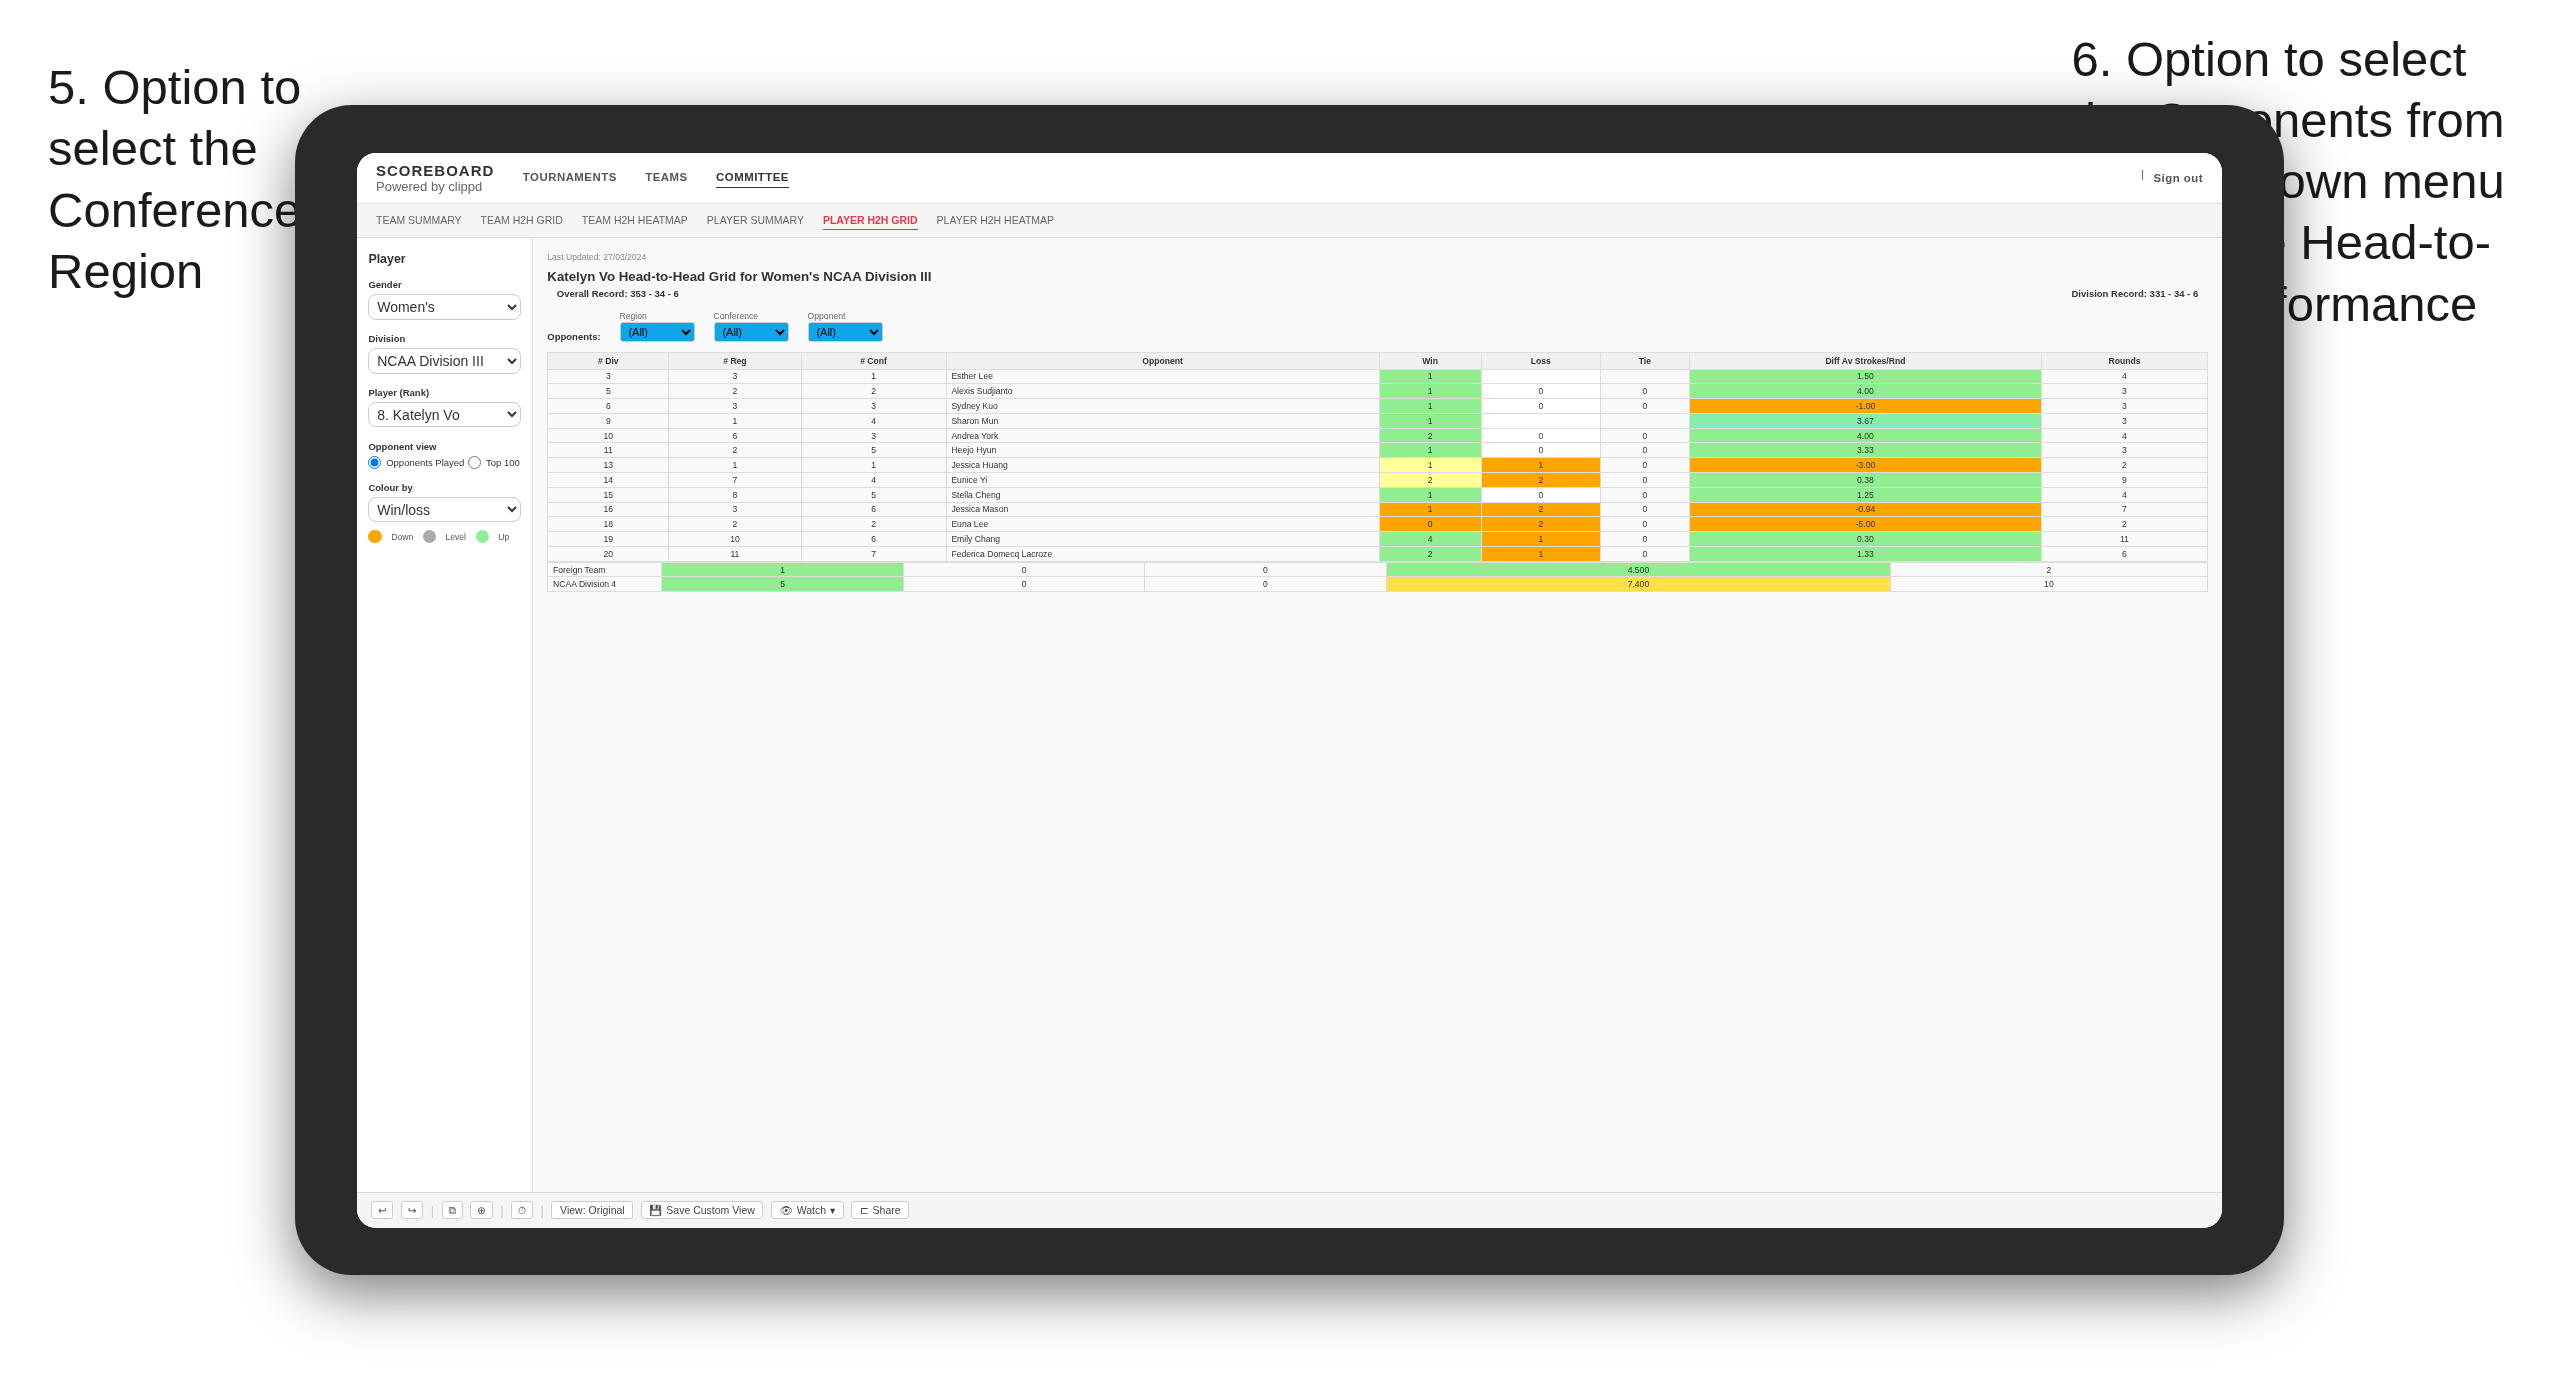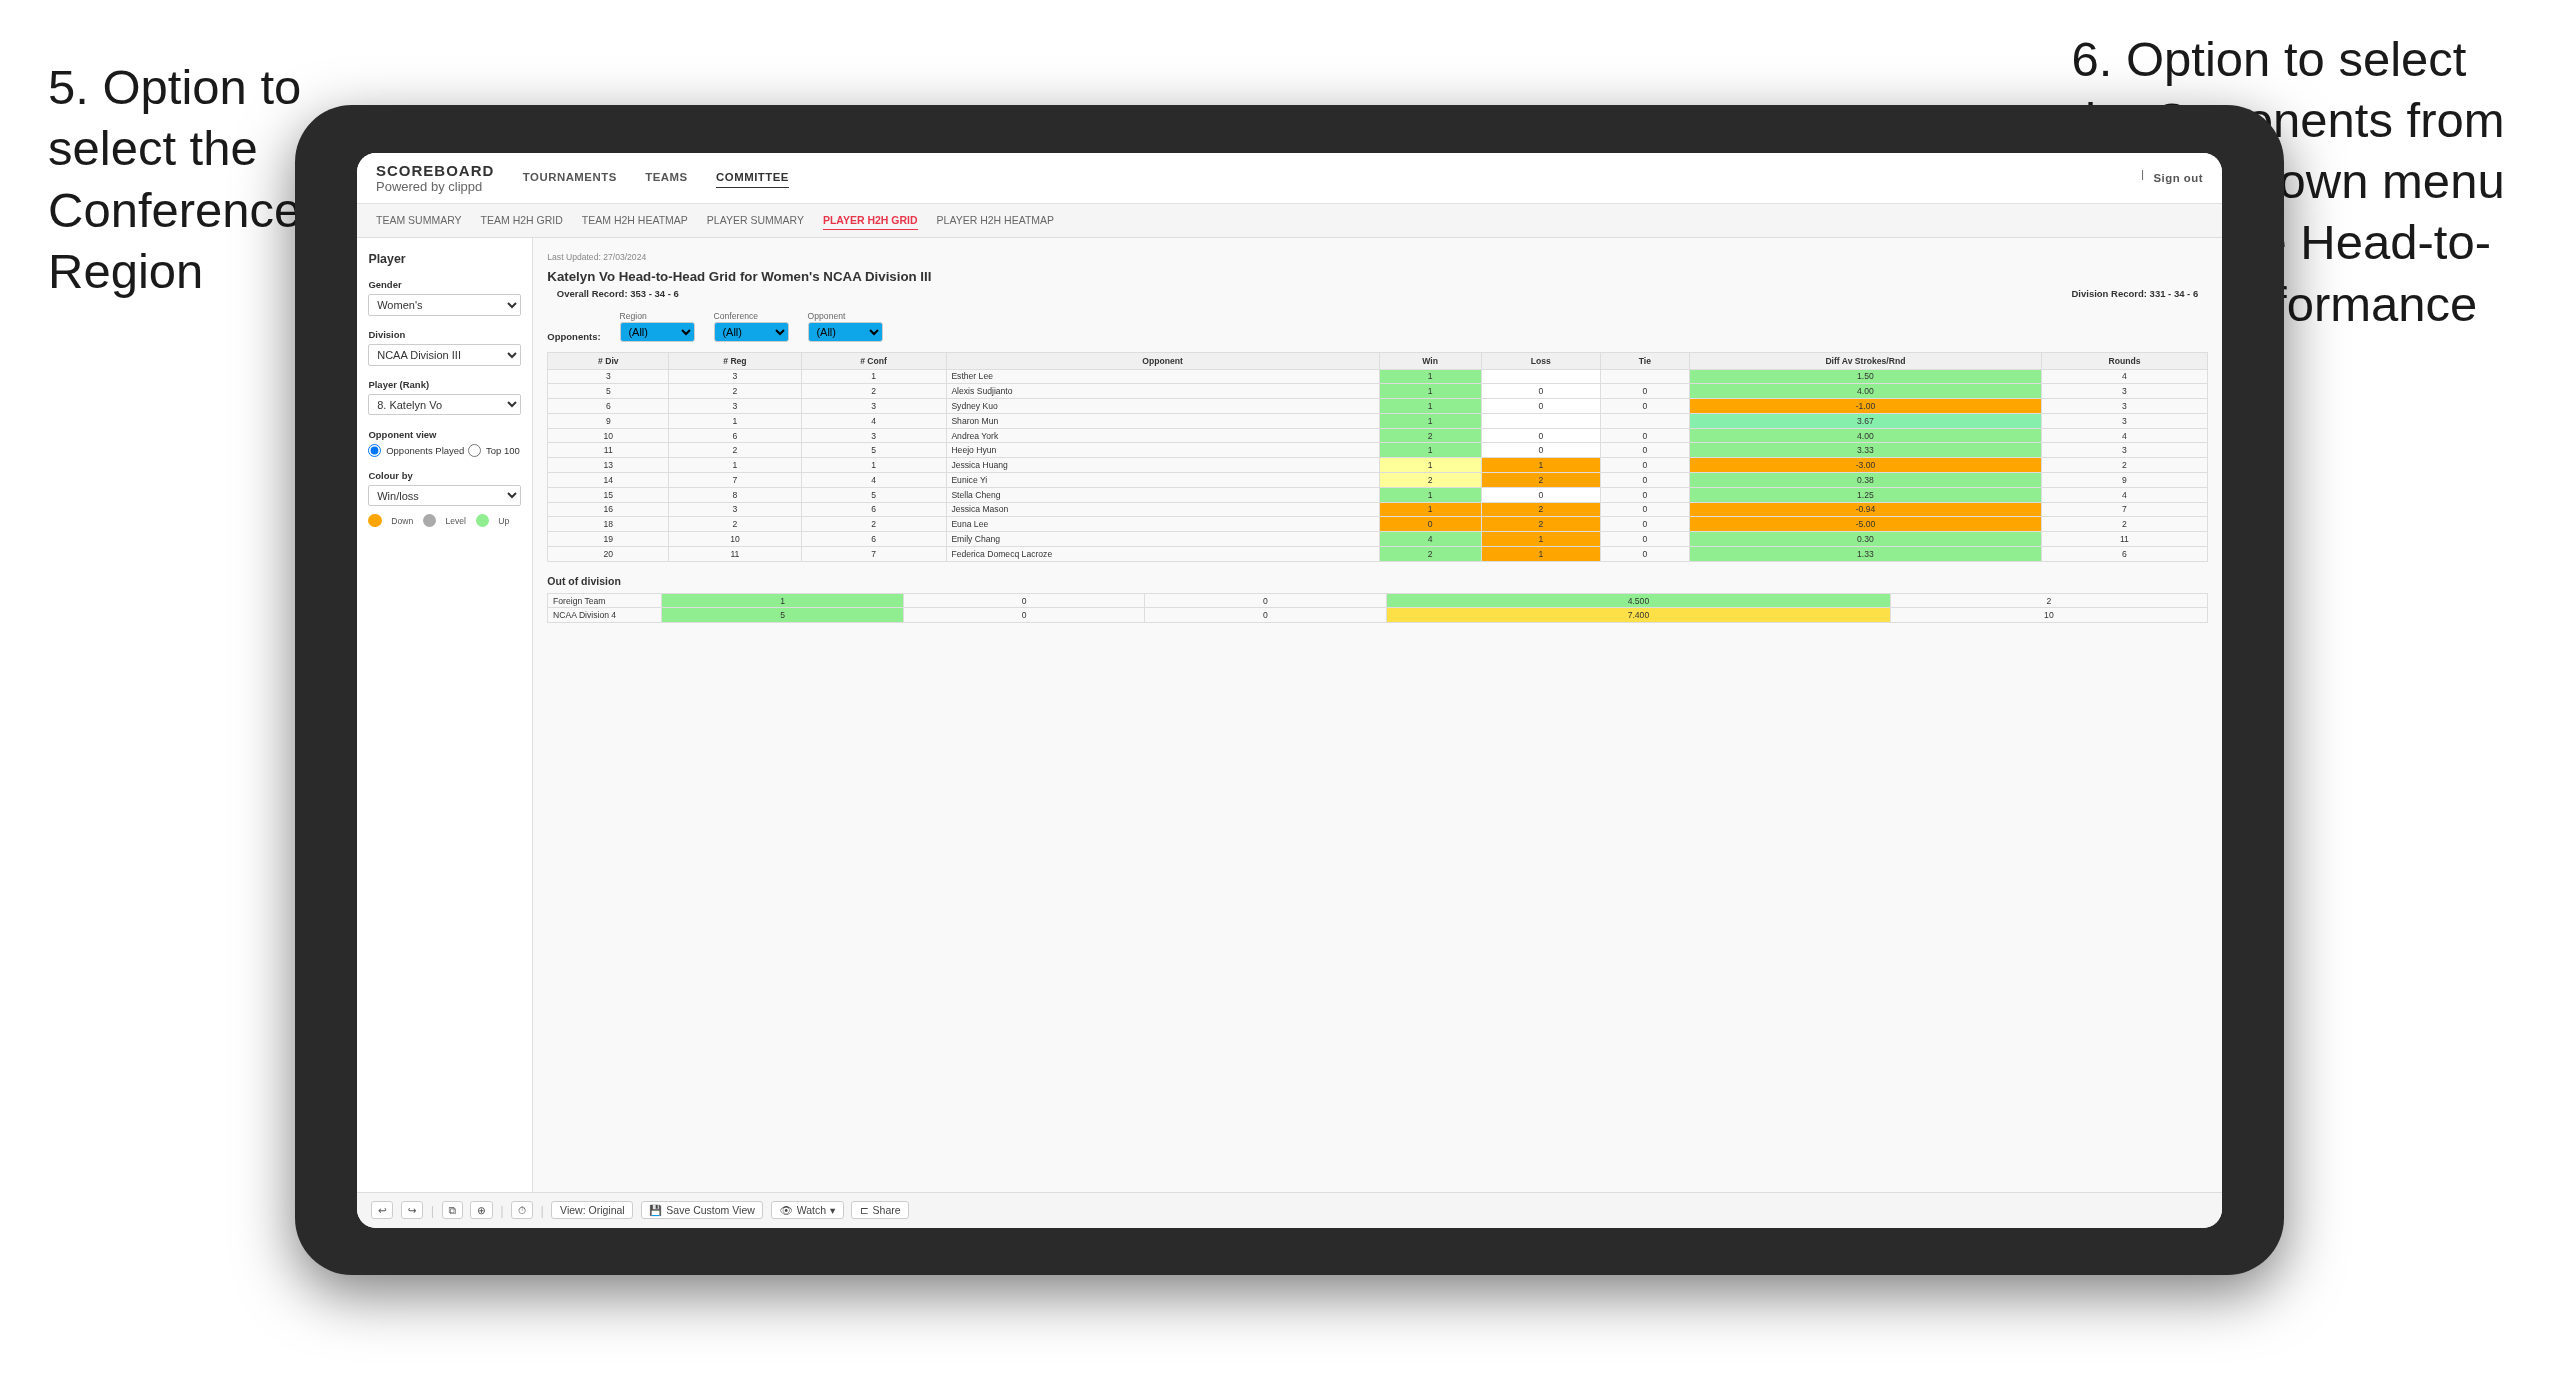"Women's" .sidebar-select { border-radius: 2px -> 8px; font-size: 11px -> 14px }
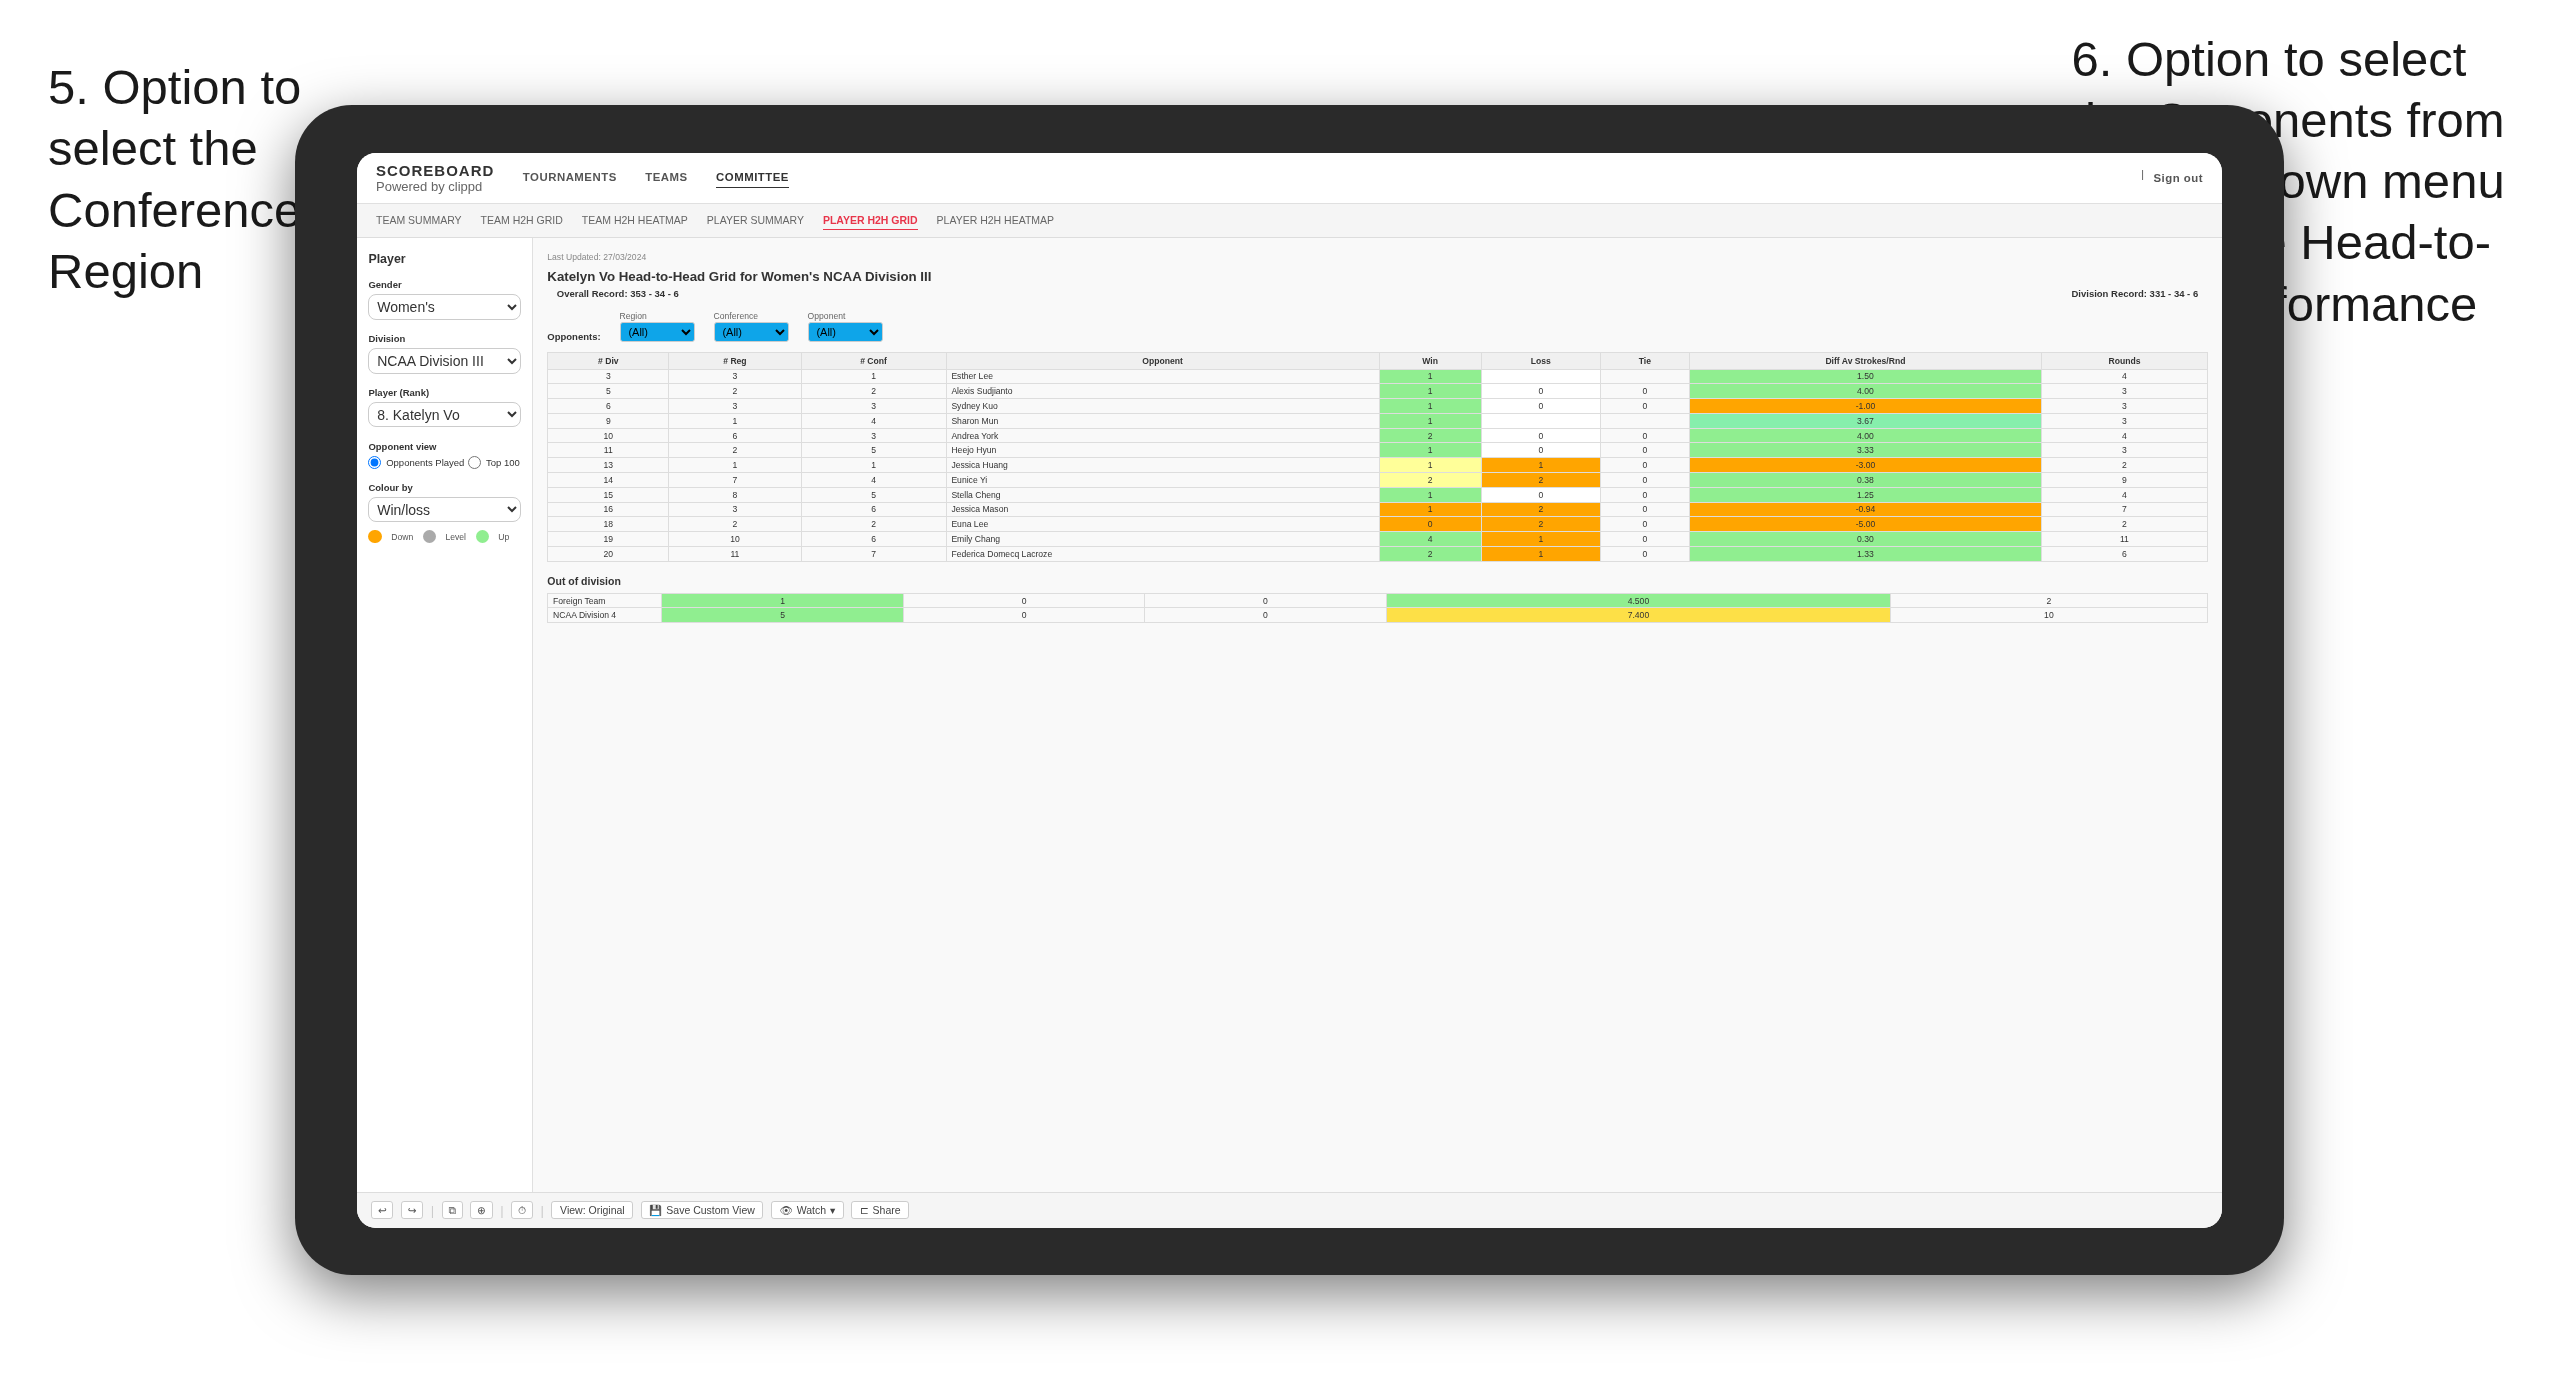"Out of division" div.out-of-division { html: <div>Out of division</div> -> none }
